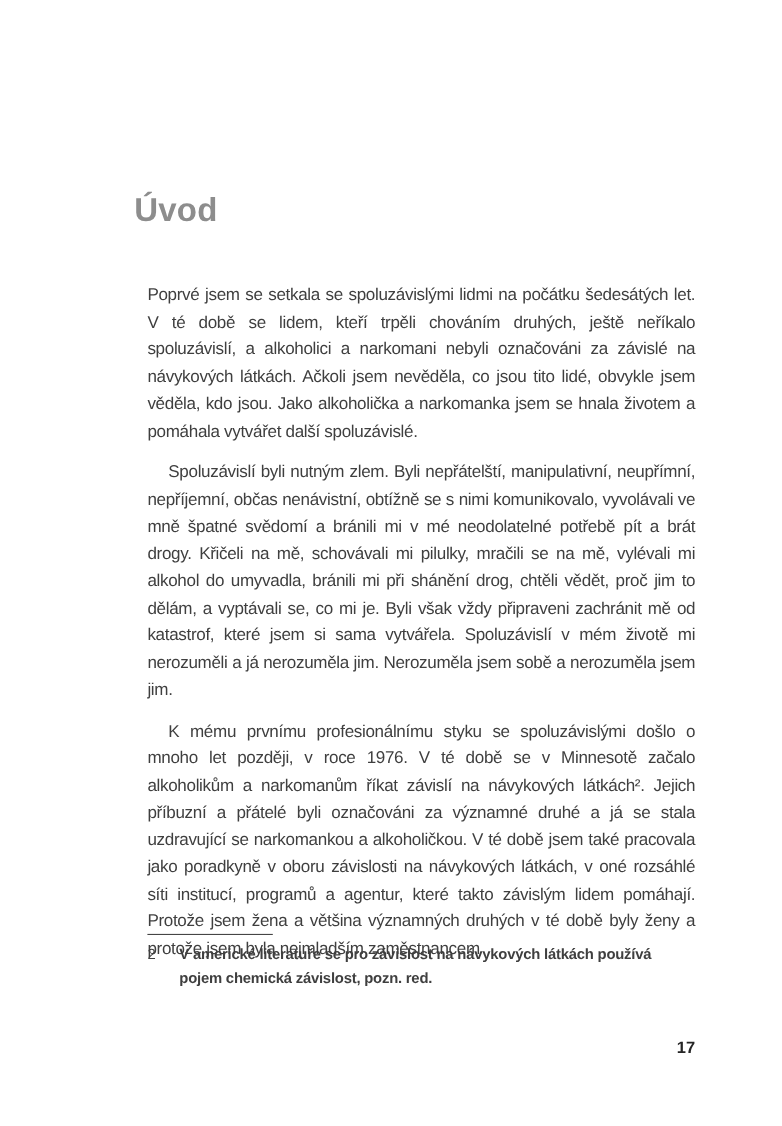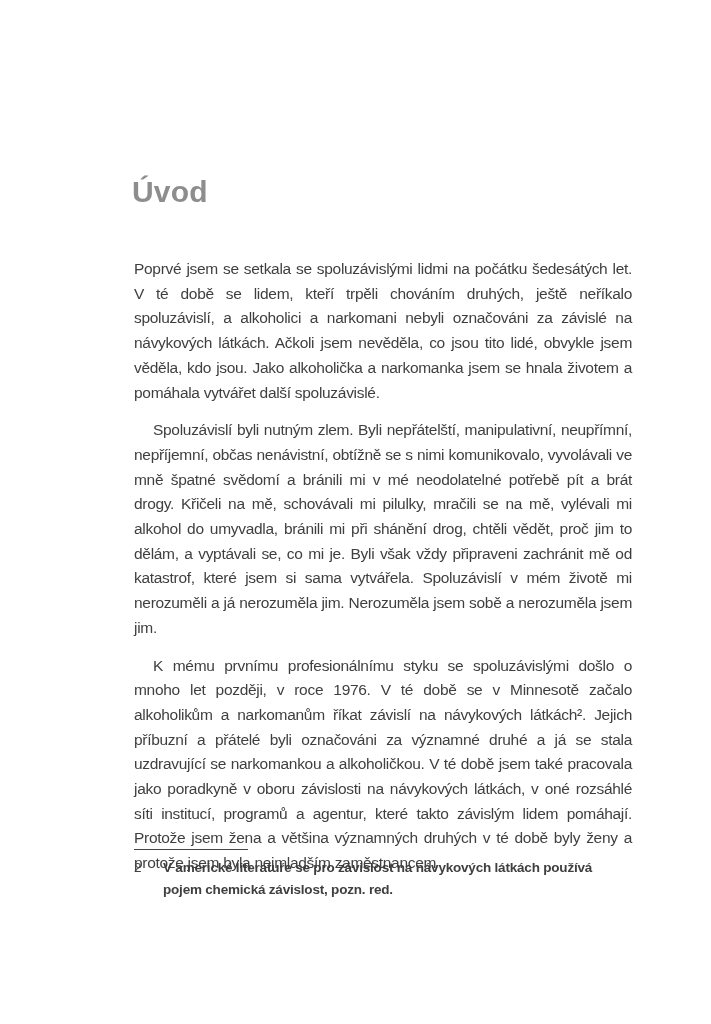"Úvod" .chapter-title { left: 132px -> 122px }
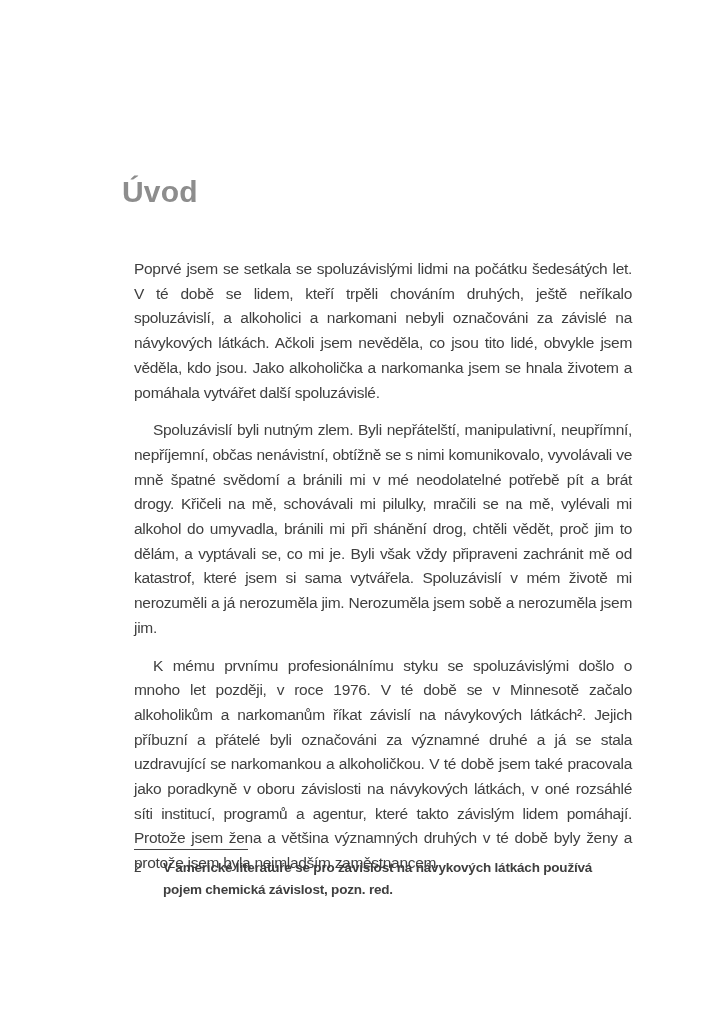"17" div.page-number { html: none -> <div>17</div> }
